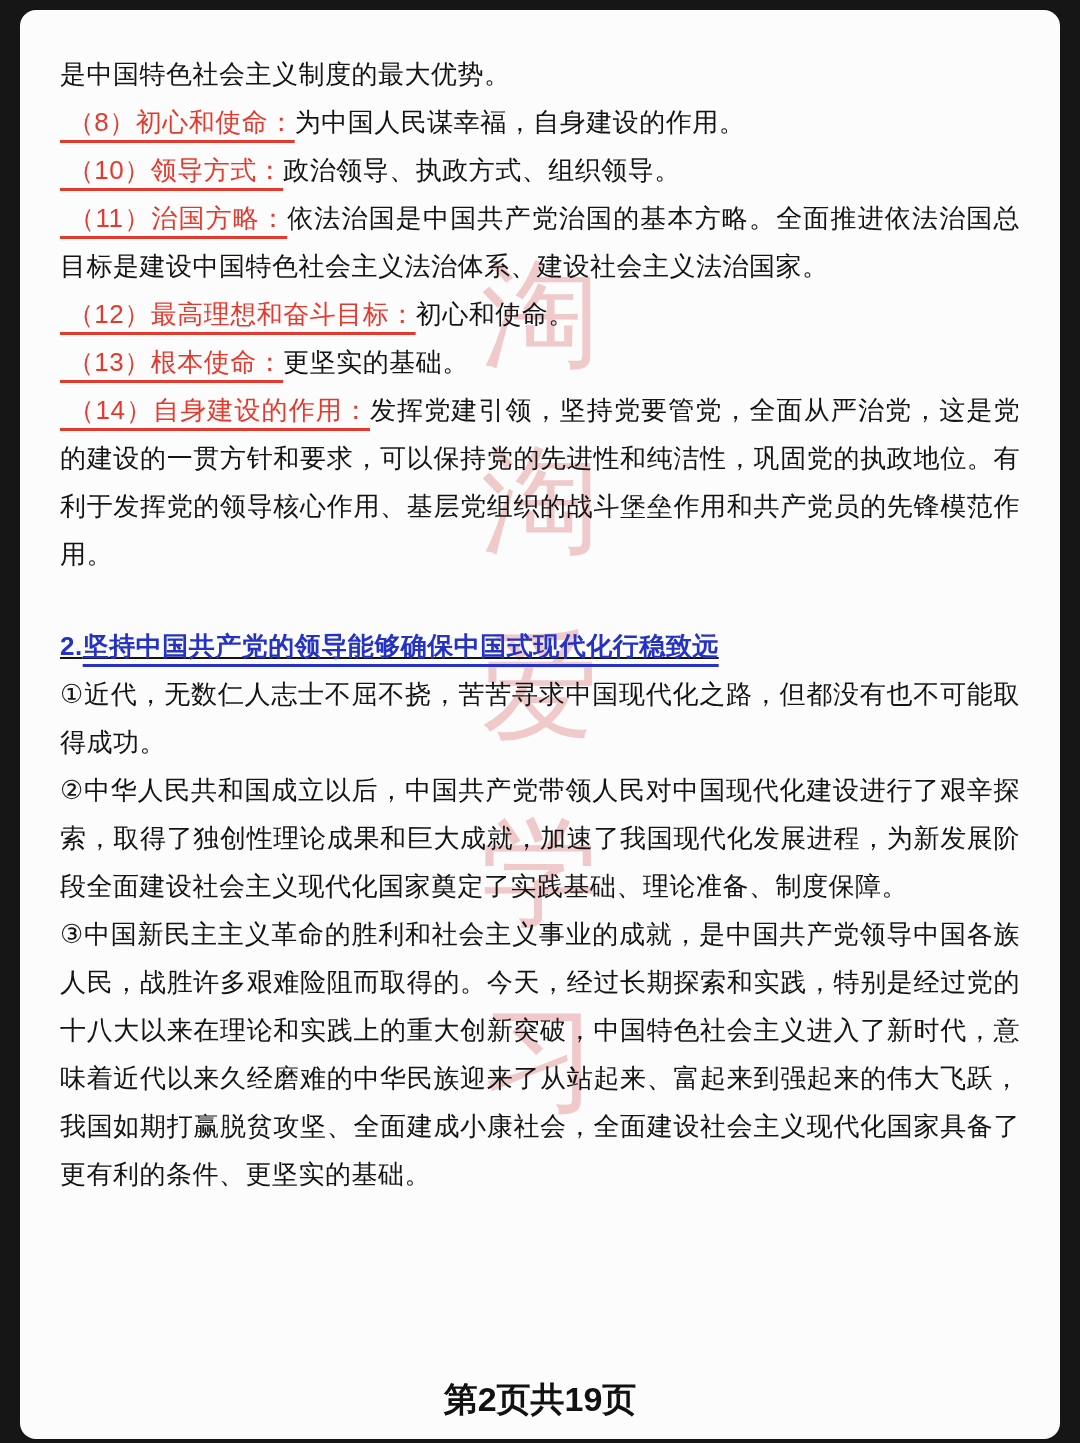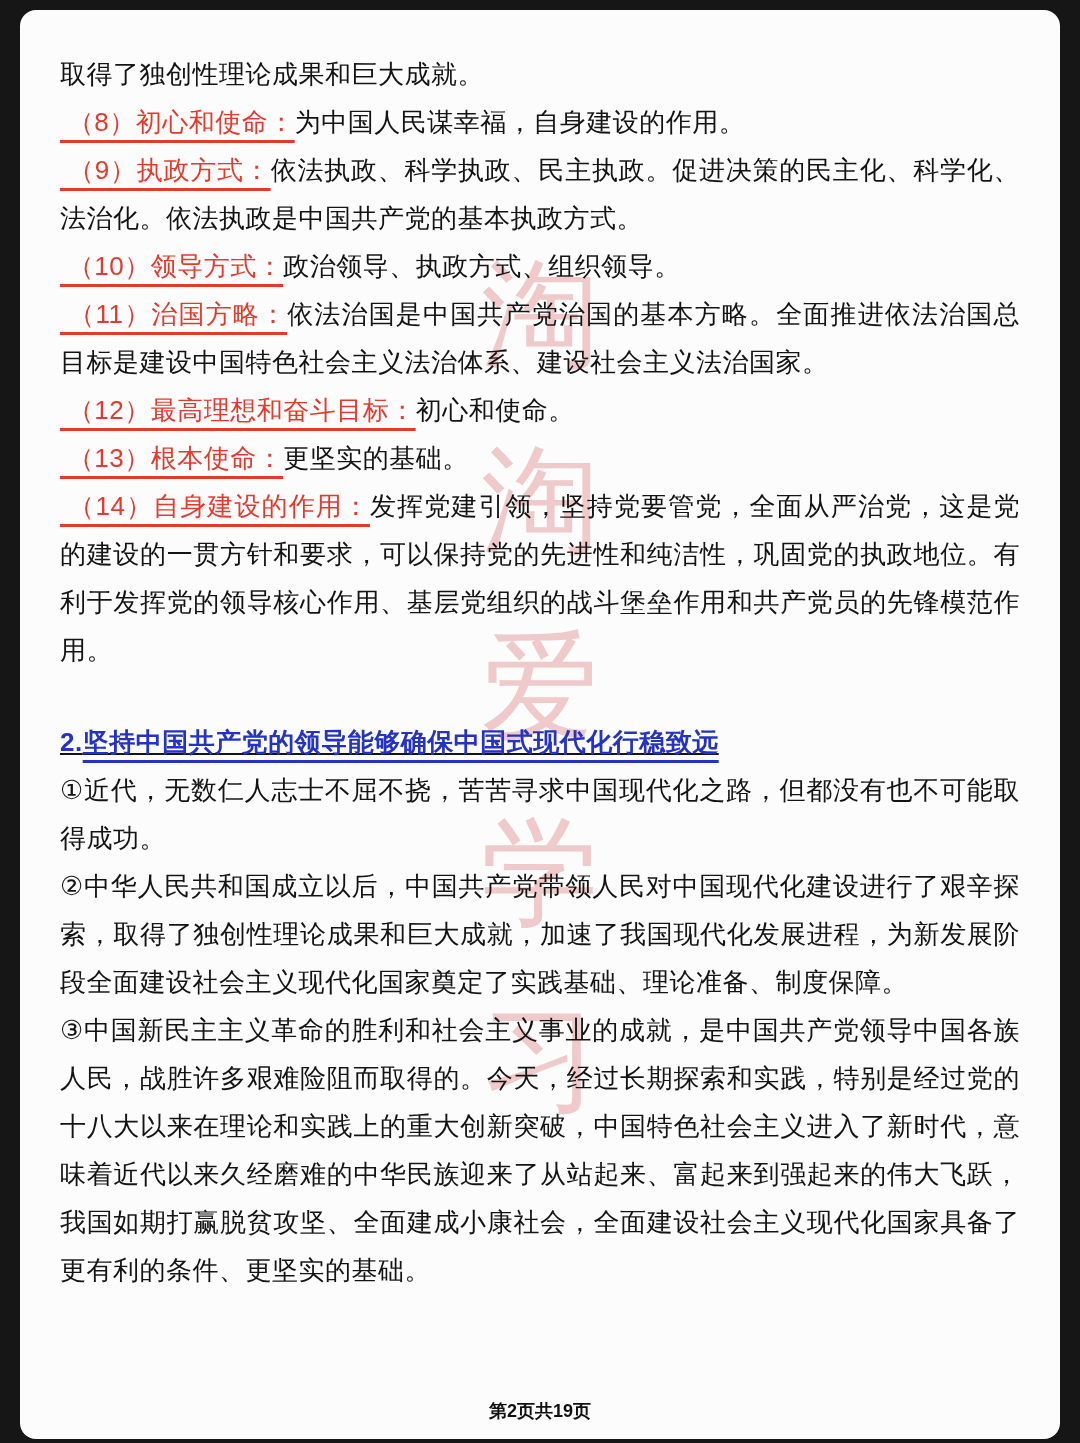"取得了独创性理论成果和巨大成就。" span.seg-body { text: 取得了独创性理论成果和巨大成就 -> 是中国特色社会主义制度的最大优势 }
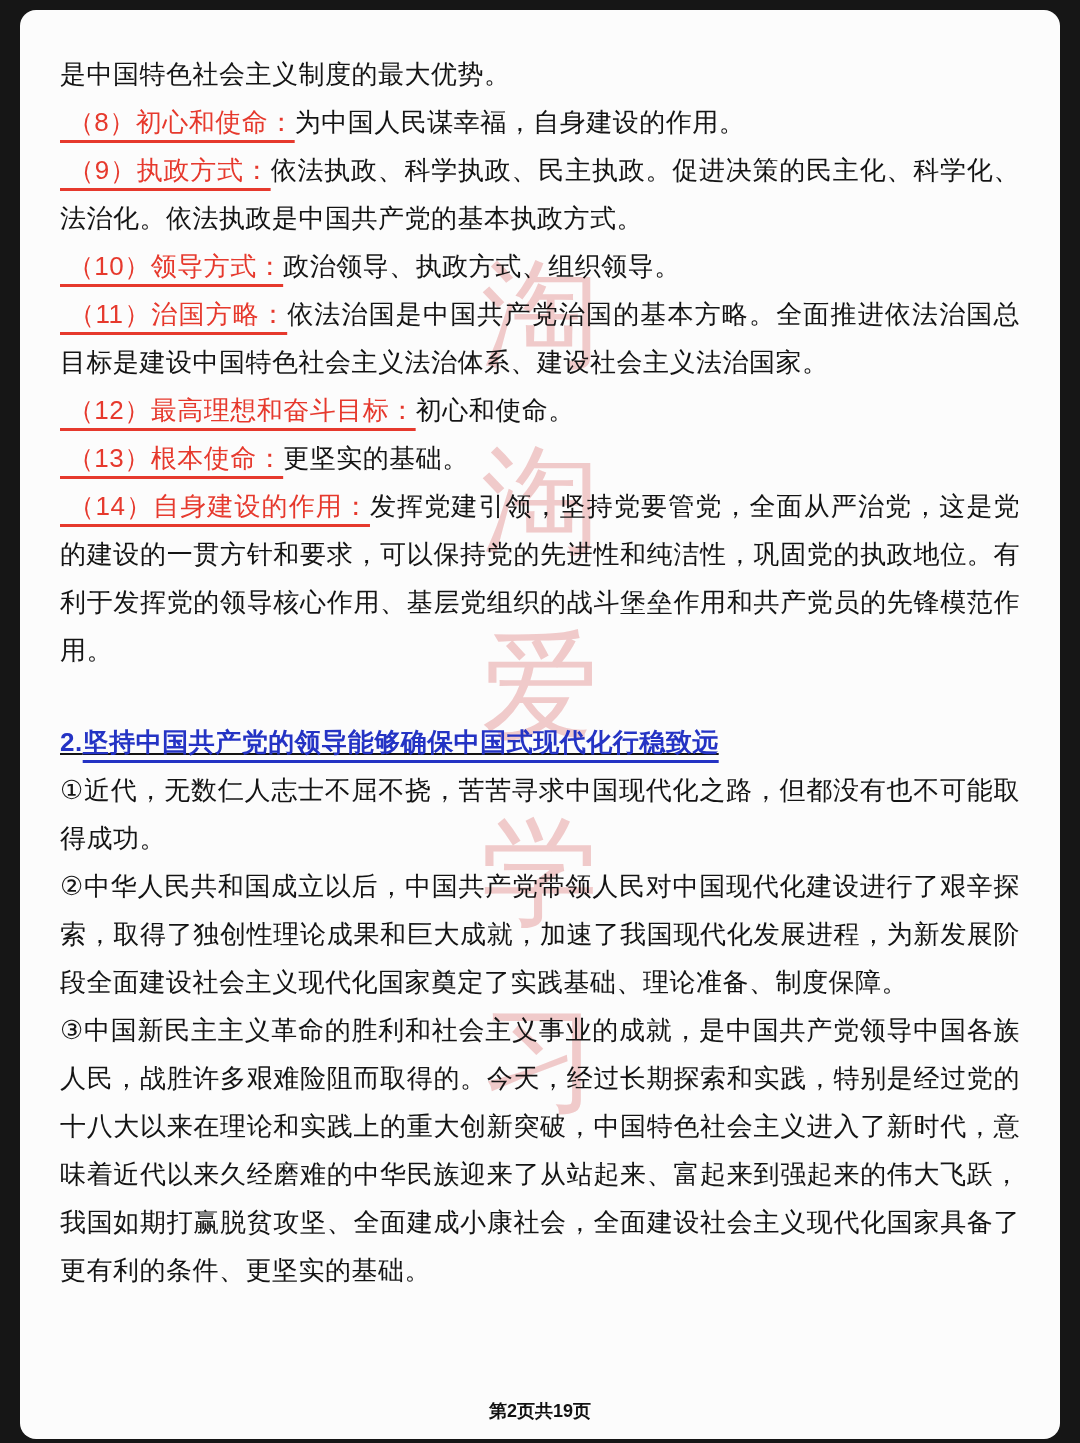"（9）执政方式：依法执政、科学执政、民主执政。促进决策的民主化、科学化、法治化。" div.para { html: <div><span>&nbsp;（9）执政方式：</span><span>依法执政、科学执政、民主执政。促进决策的民主化、科学化、法治化。依法执政是中国共产党的基本执政方式。</span></div> -> none }
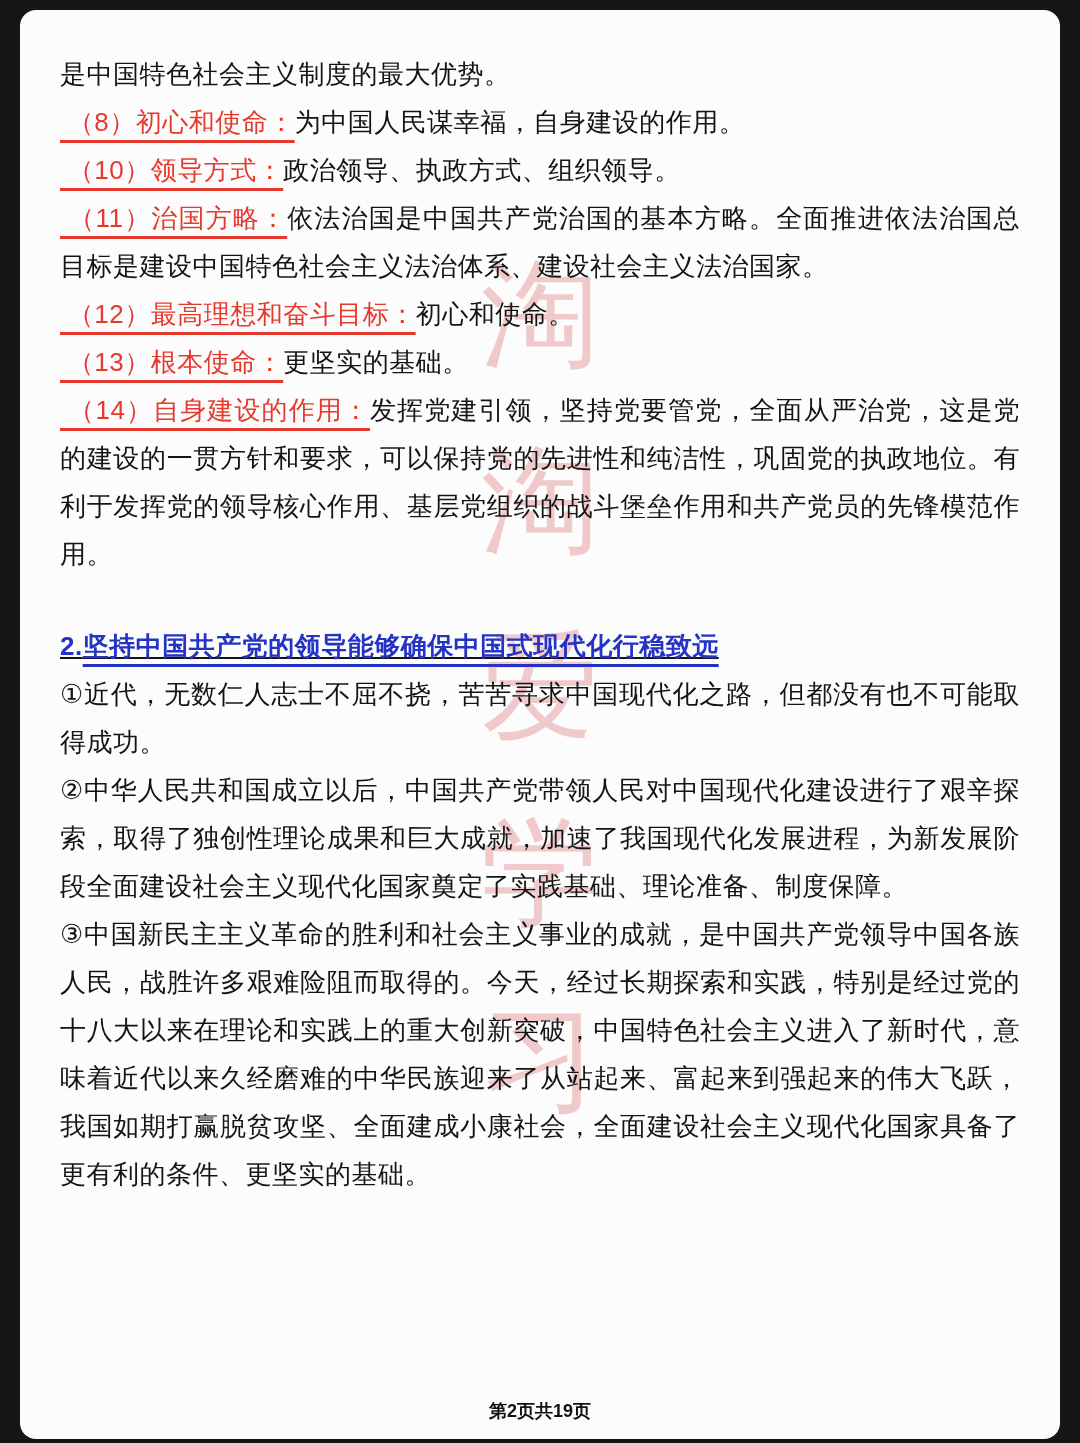"第2页共19页" .footer { font-size: 18px -> 34px }
